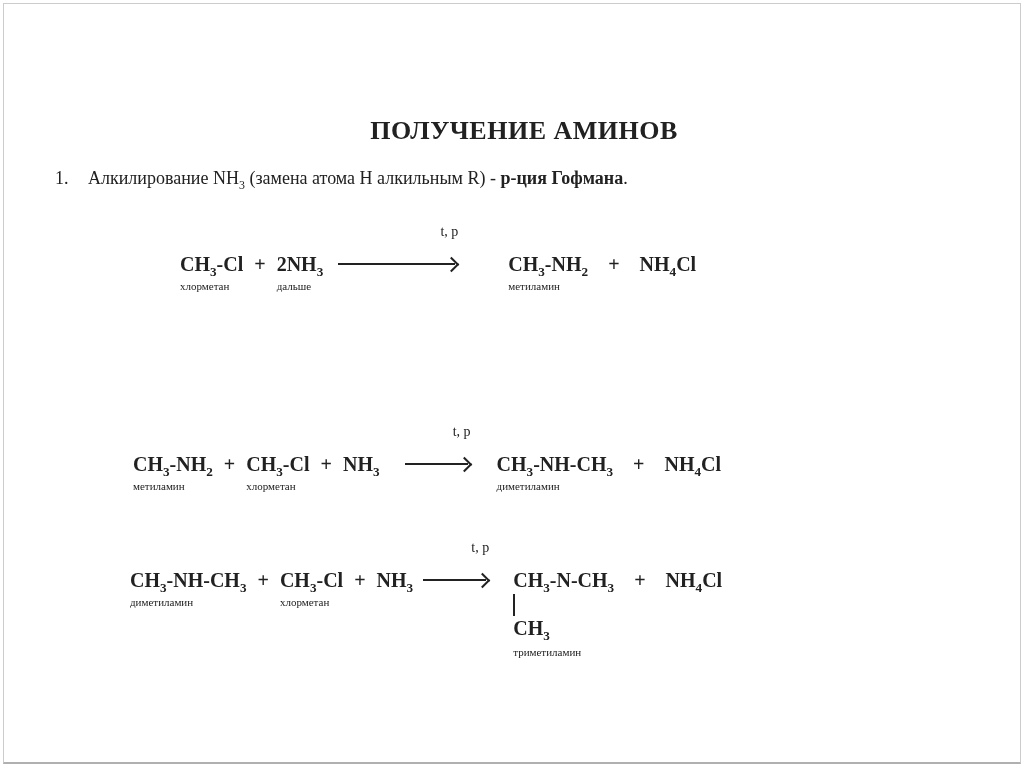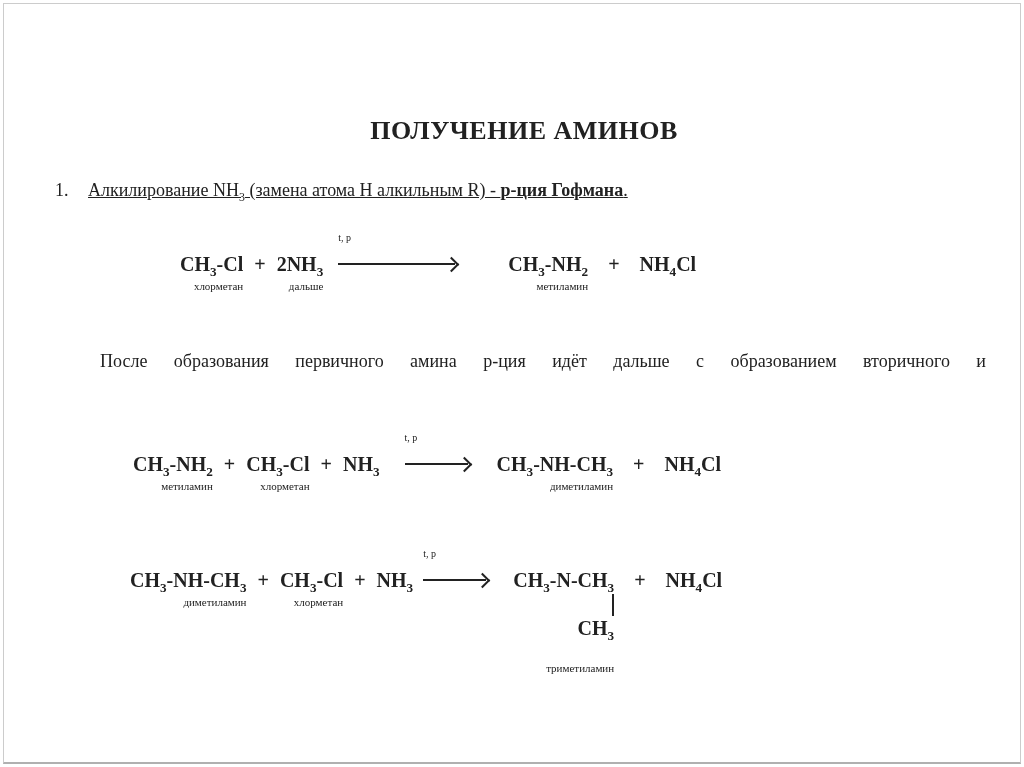"1. Алкилирование NH3 (замена атома" .intro { text-decoration: underline -> none; top: 178px -> 166px }
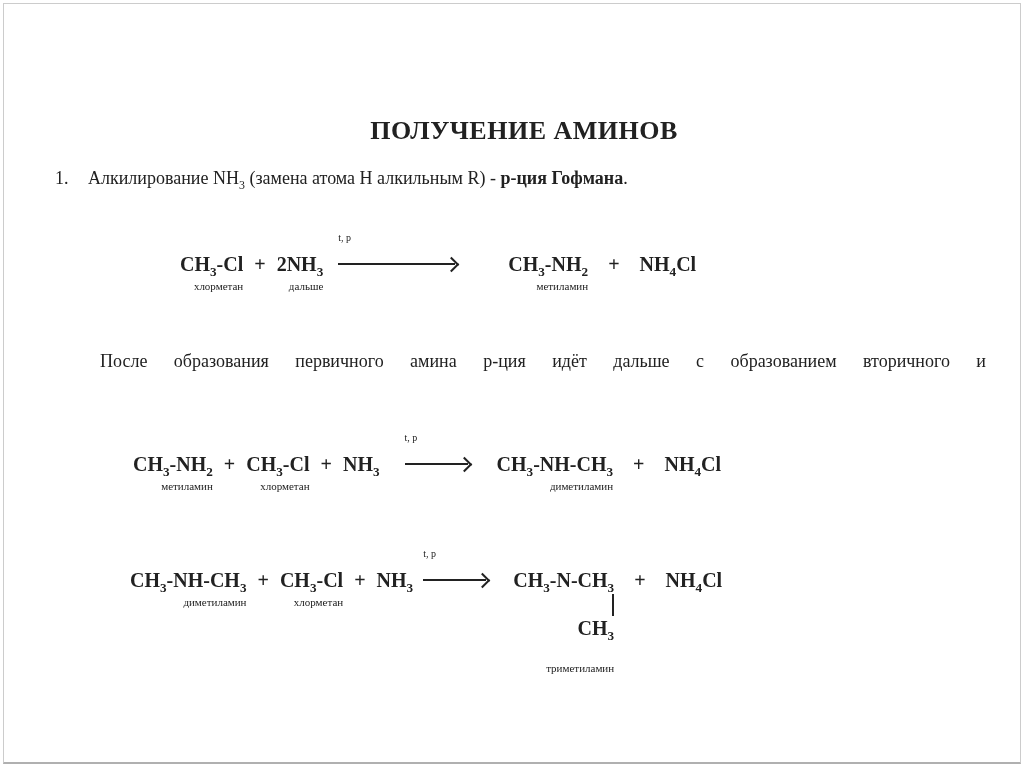"t, p" .cond { bottom: 30px -> 36px; font-size: 10px -> 14px; text-align: left -> right }
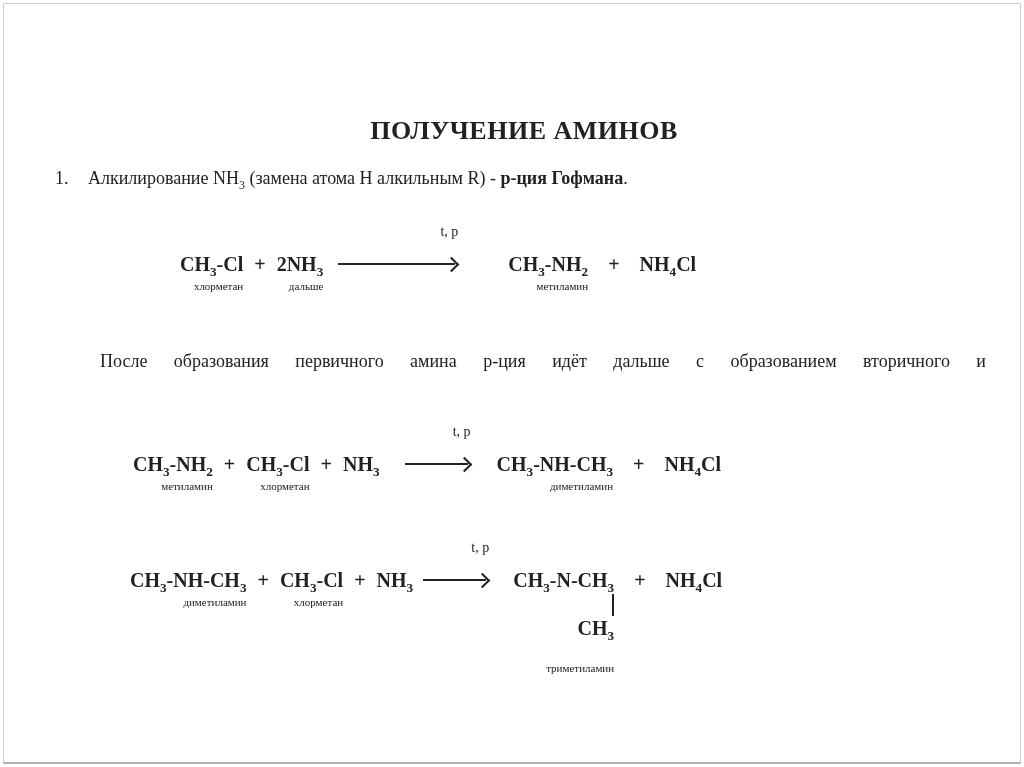"CH3-Cl" .term { align-items: flex-end -> flex-start }
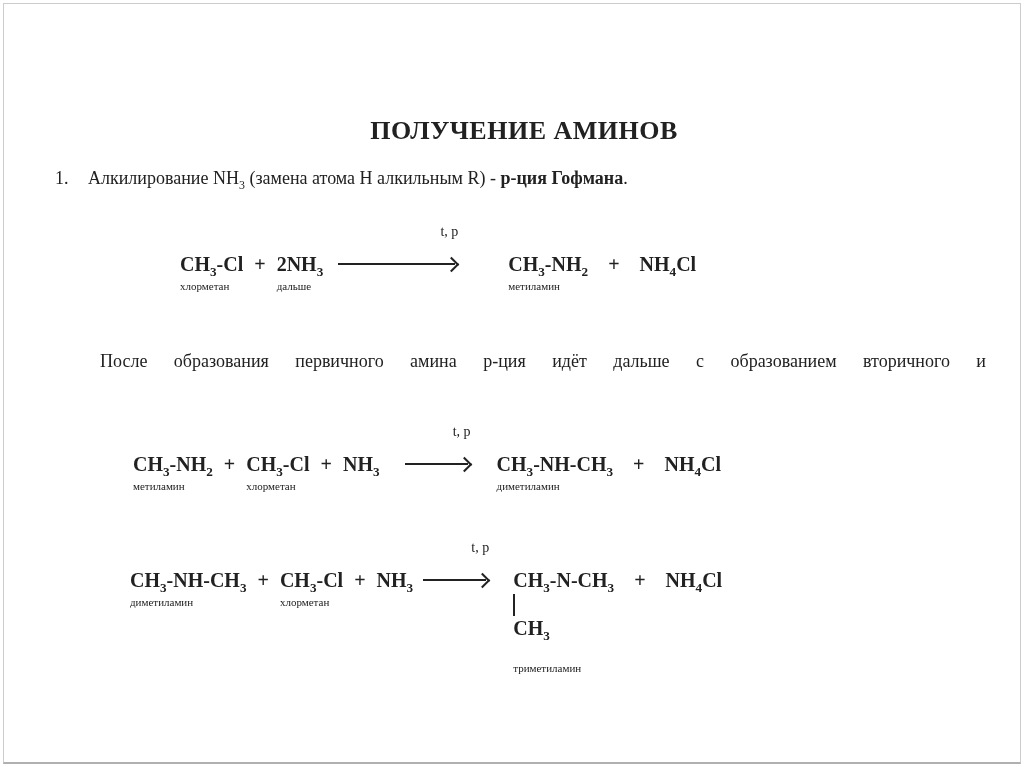"После образования первичного амина р-ция" span.l1 { html: <span>После образования первичного амина р-ция идёт дальше с образованием вторичного и</span> -> none }
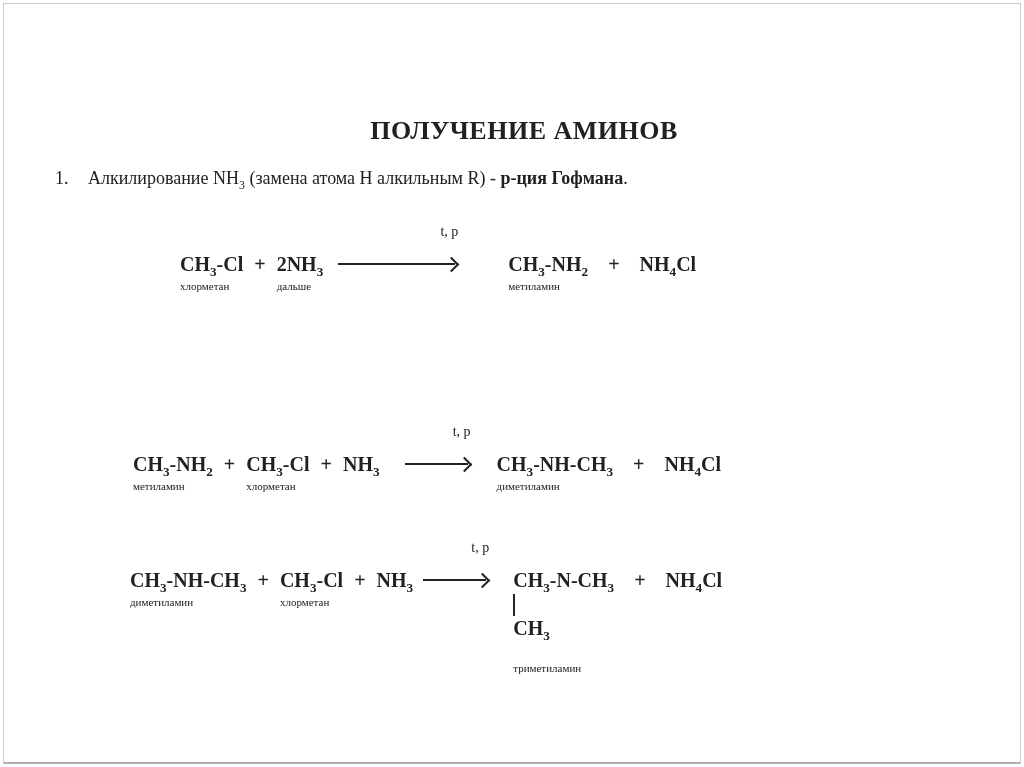"триметиламин" .branch-label { margin-top: 20px -> 4px }
